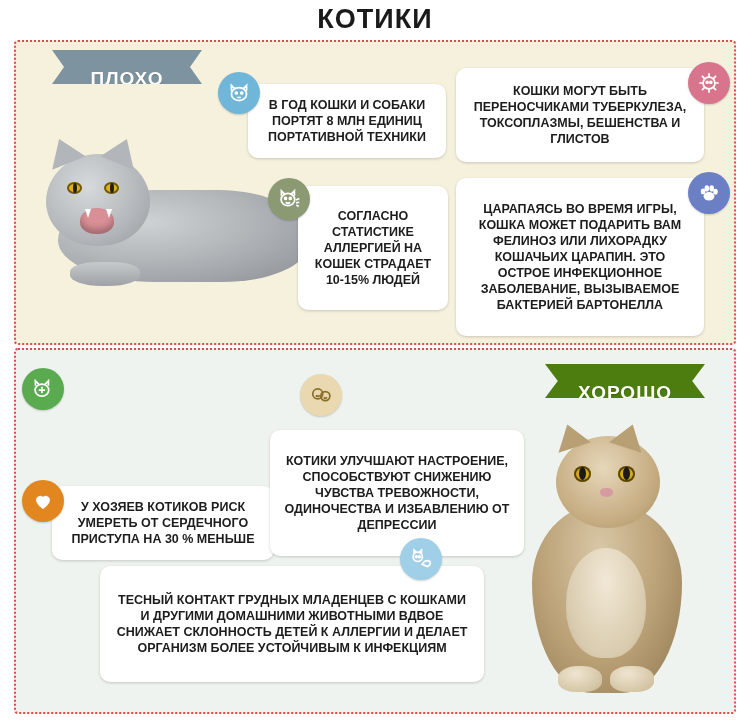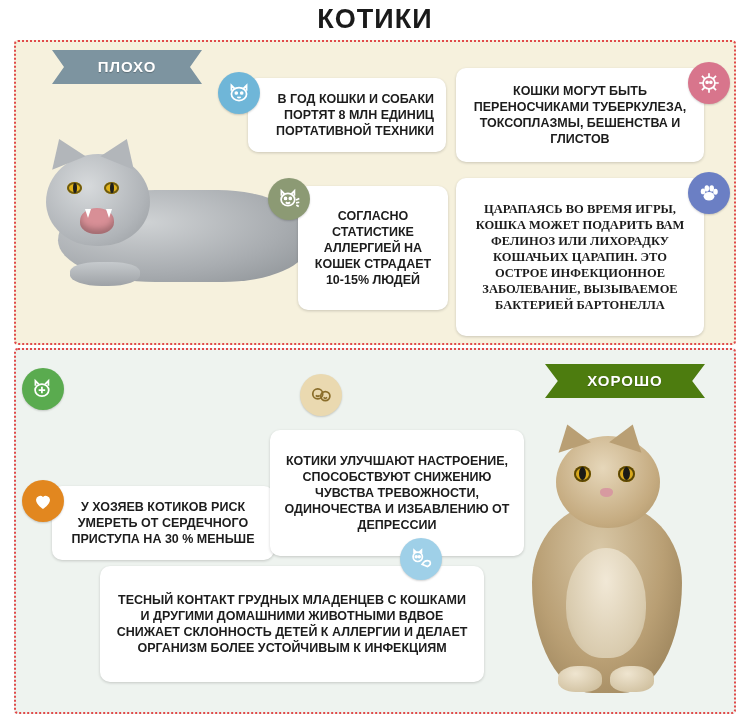"ПЛОХО" .ribbon { font-size: 15px -> 19px; padding: 0 26px -> 12px 26px }
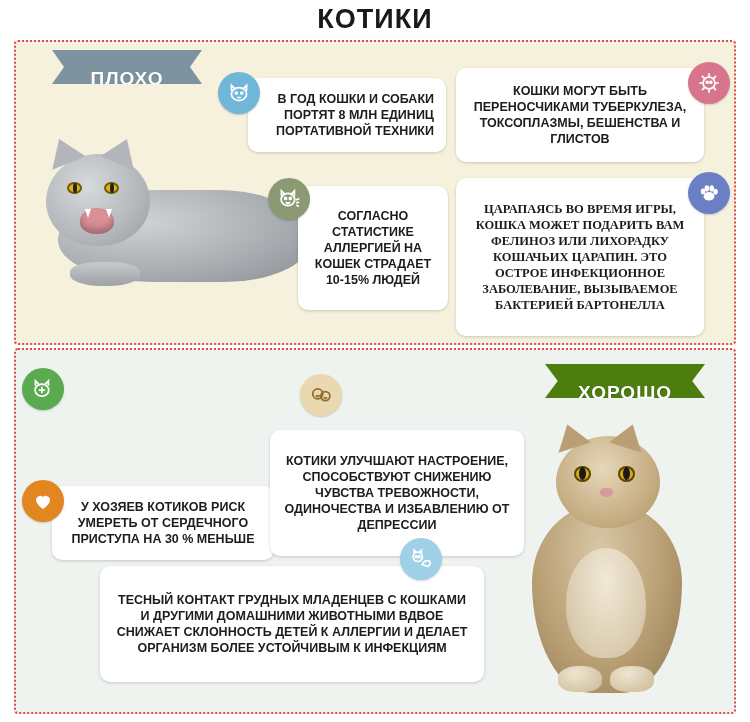"В ГОД КОШКИ И СОБАКИ" #card-tech { text-align: right -> none; top: 78px -> 84px }
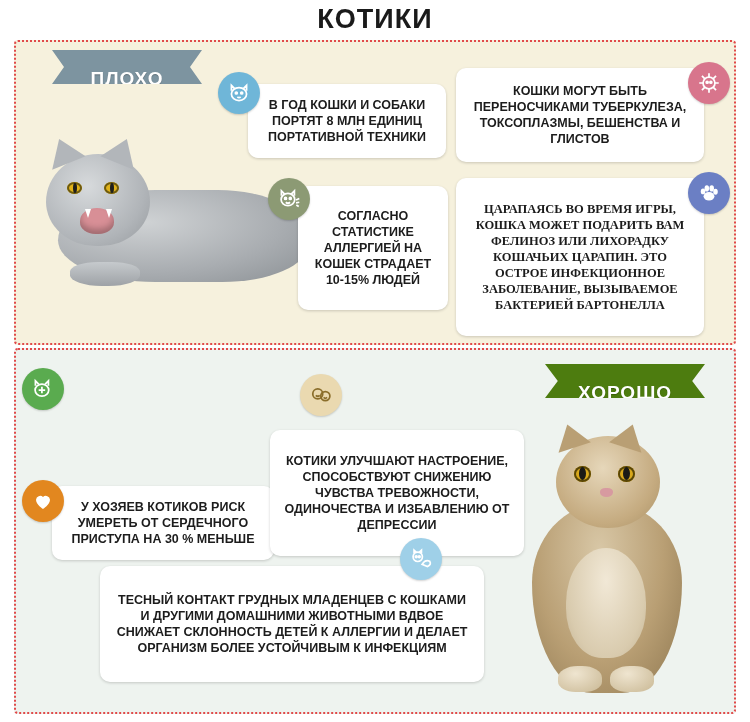"ЦАРАПАЯСЬ ВО ВРЕМЯ ИГРЫ, КОШКА" #card-scratch { font-family: Liberation Serif, serif -> none }
